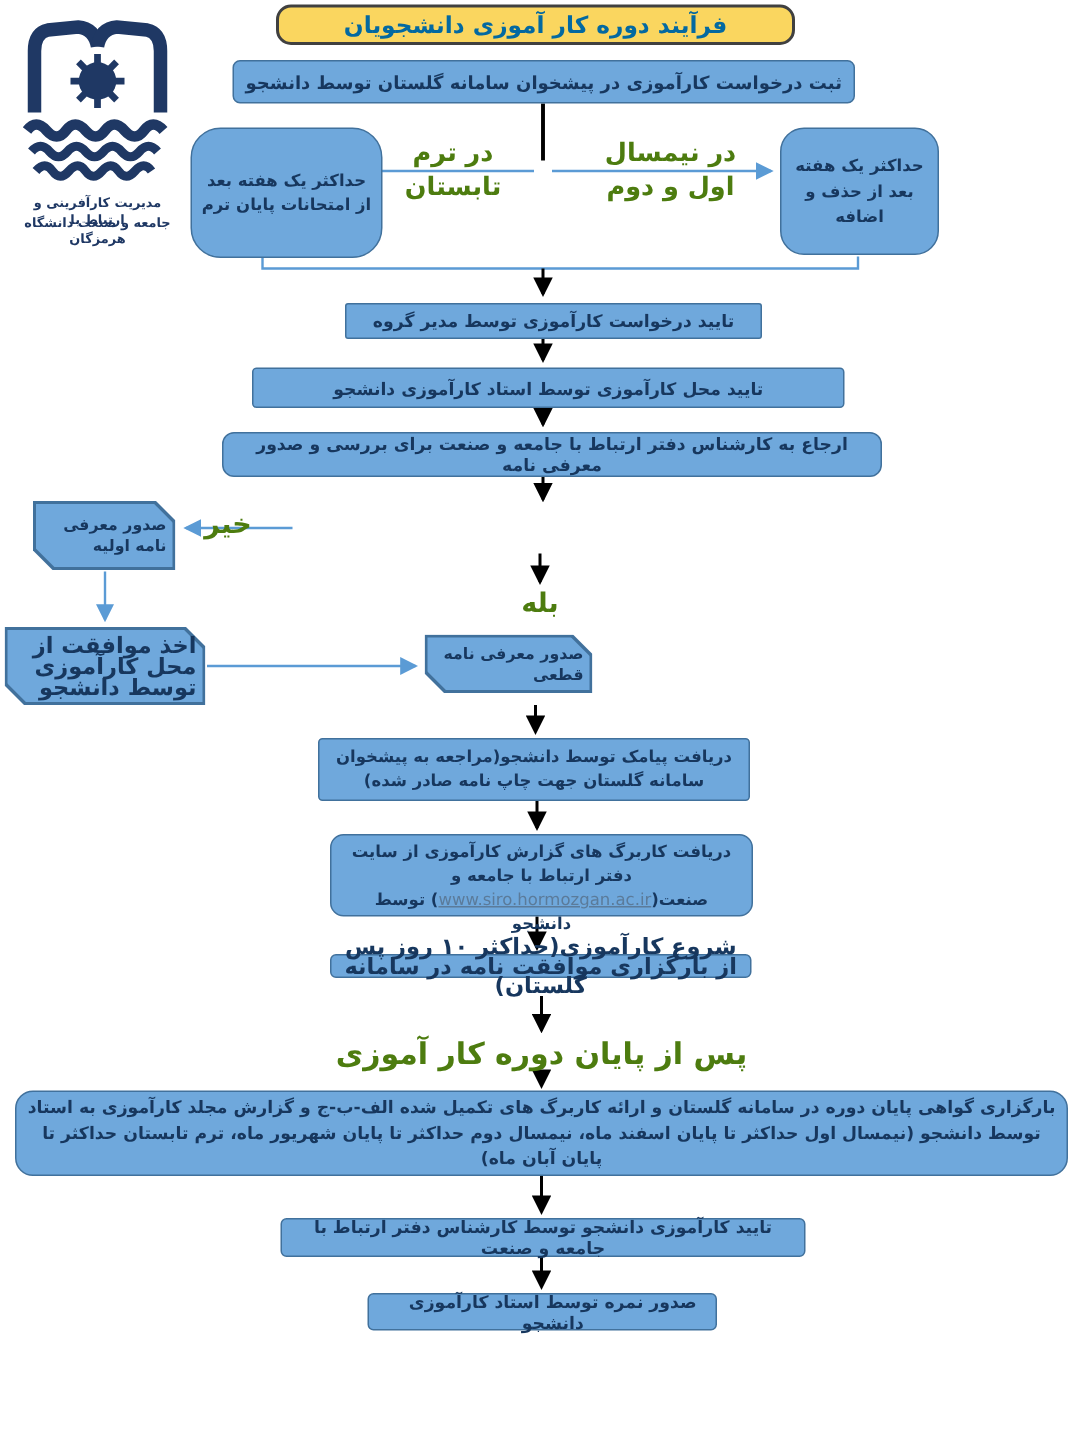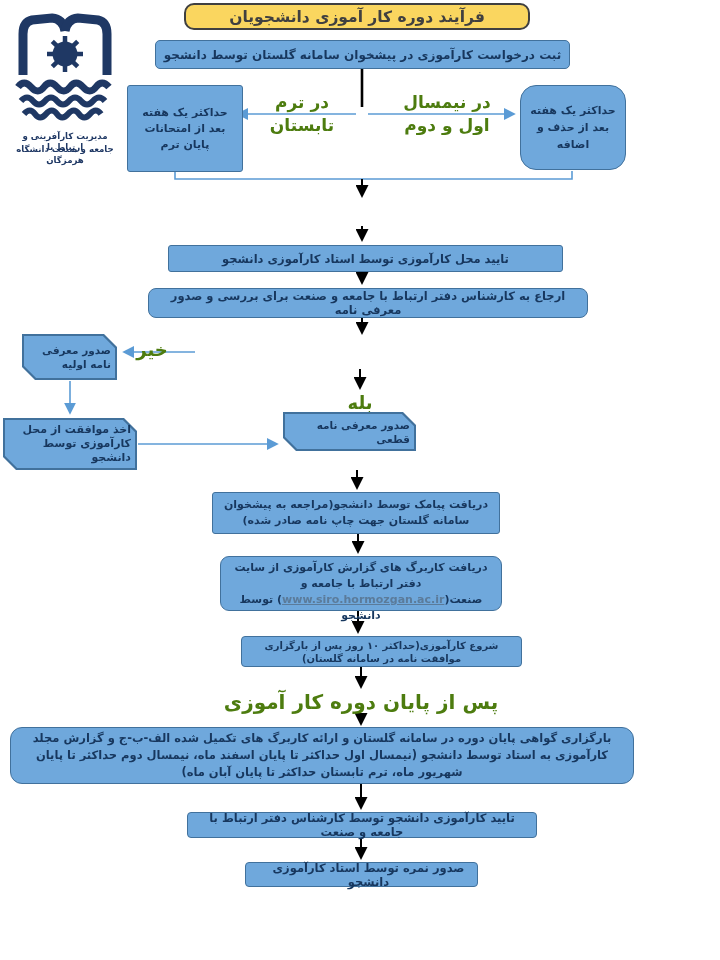"فرآیند دوره کار آموزی دانشجویان" .title-box { color: #404040 -> #0369a1 }
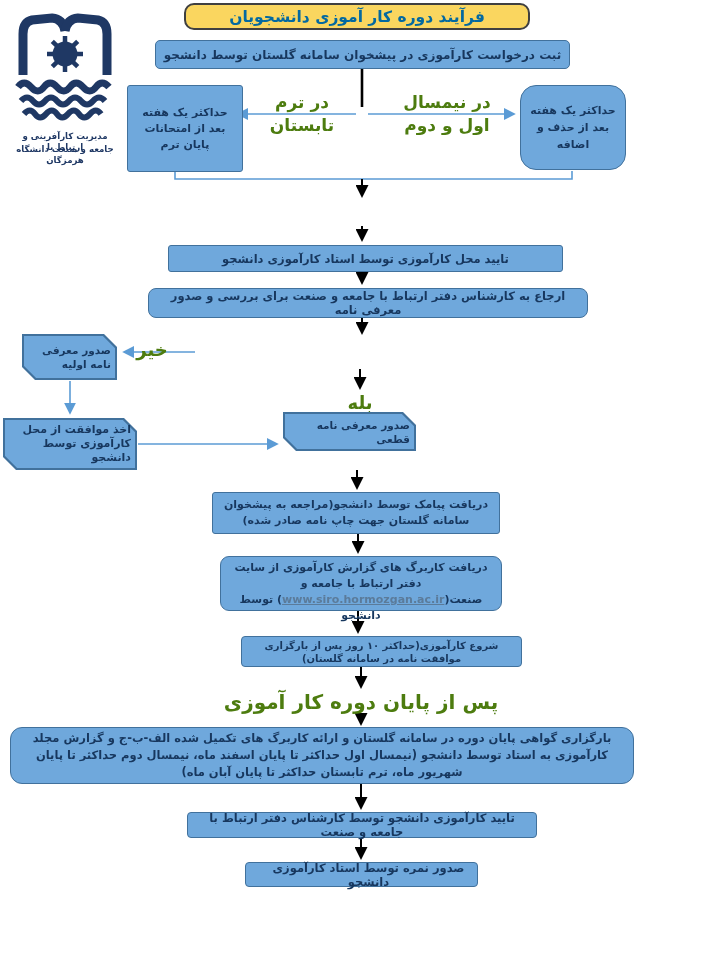"حداکثر یک هفته بعد از امتحانات" div.node { border-radius: 3px -> 20px; width: 116px -> 128px }
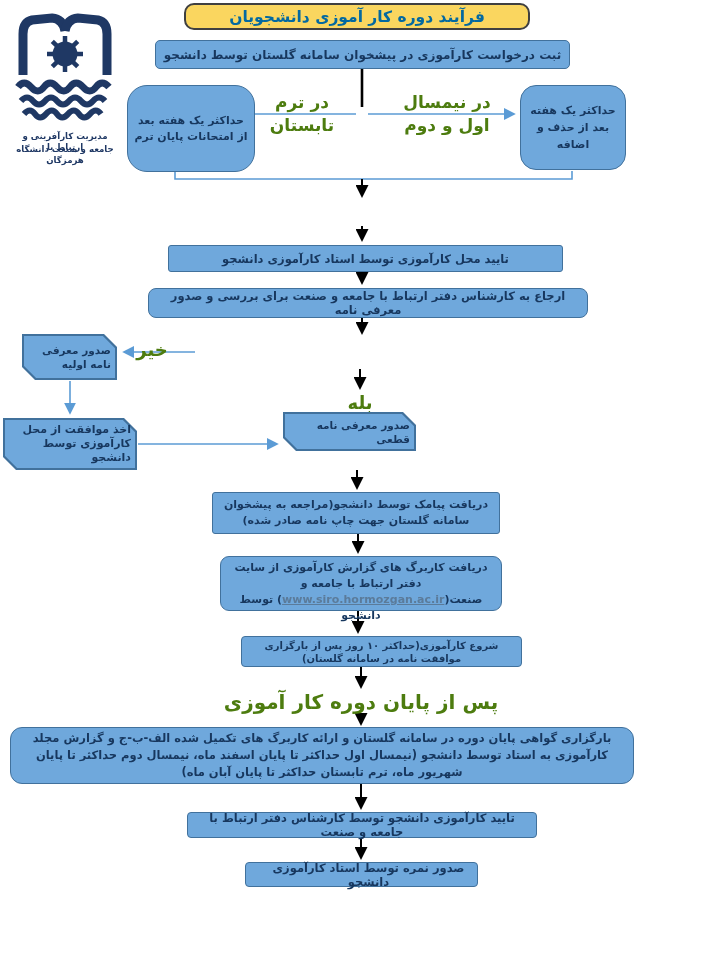"تایید درخواست کارآموزی توسط مدیر" div.node { html: none -> <div>تایید درخواست کارآموزی توسط مدیر گروه</div> }
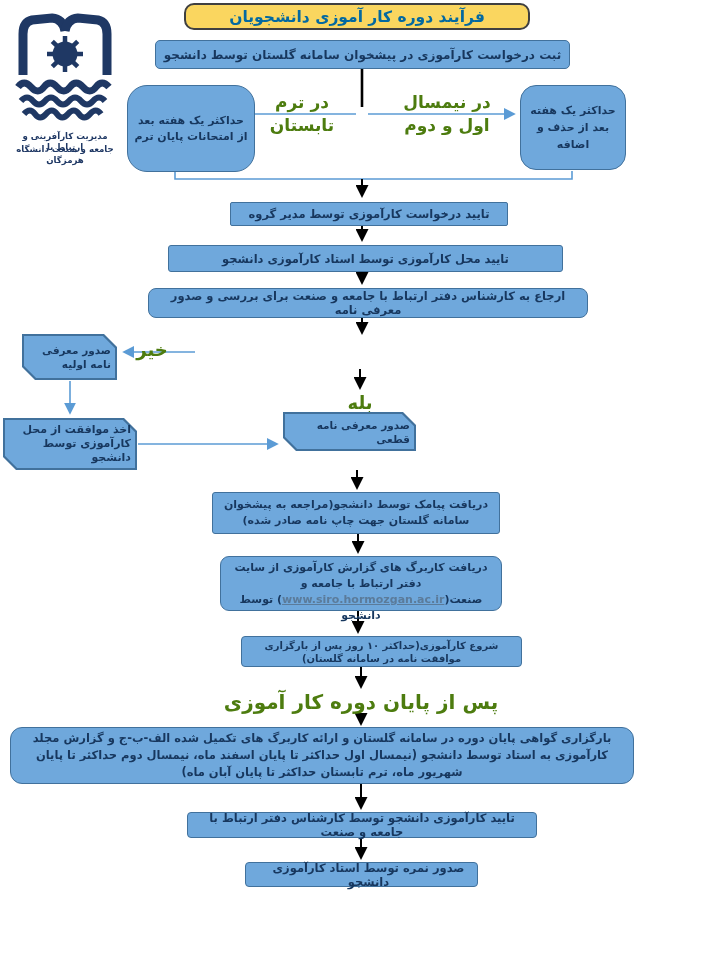"اخذ موافقت از محل کارآموزی" div.txt { font-size: 11px -> 15px }
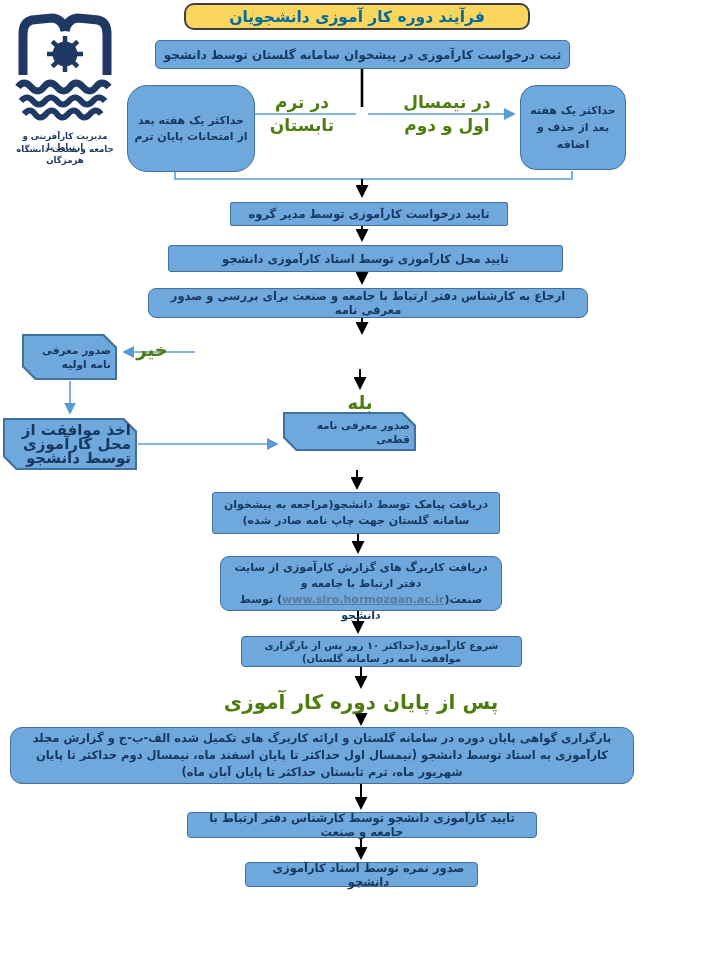"صدور معرفی نامه قطعی" div.cut { top: 412px -> 423px; width: 133px -> 112px }
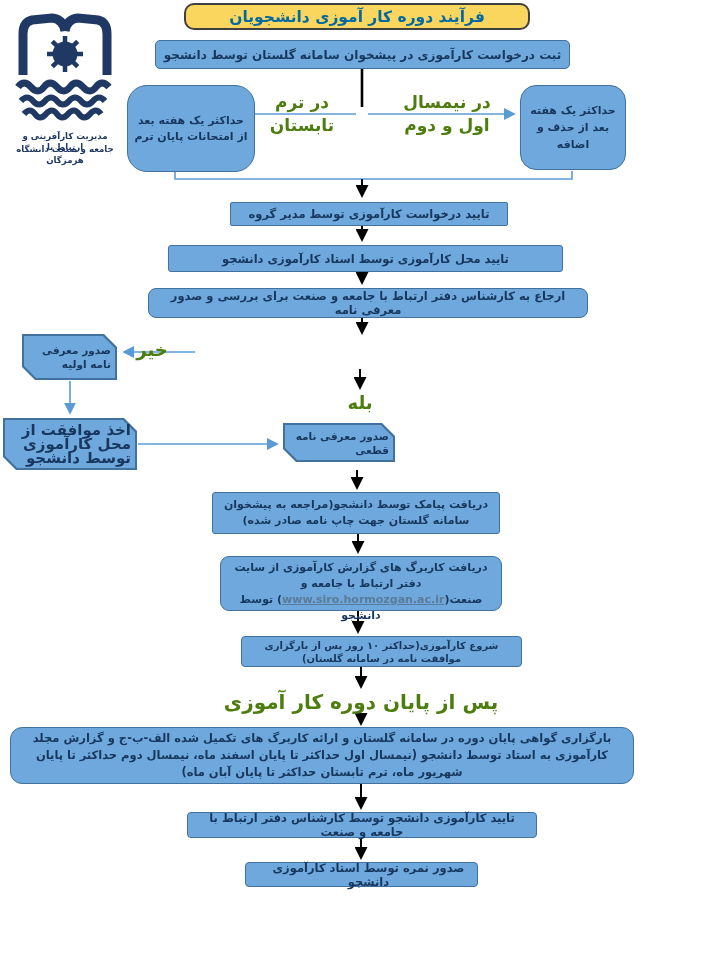"www.siro.hormozgan.ac.ir" .url-link { font-weight: bold -> normal }
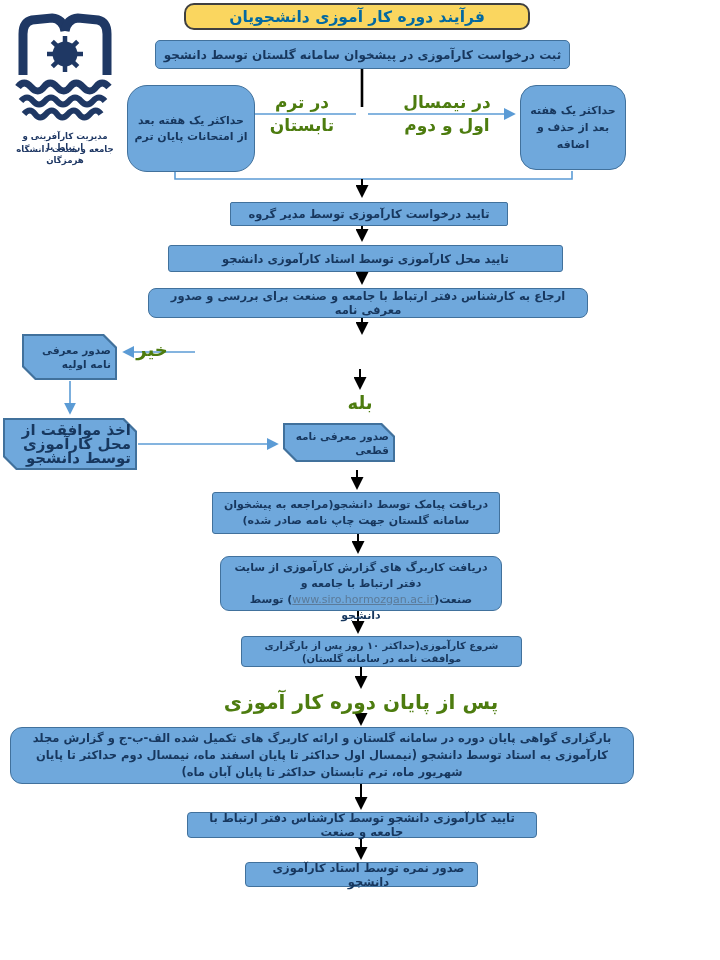"شروع کارآموزی(حداکثر ۱۰ روز پس" div.node { font-size: 10px -> 15px; height: 31px -> 16px; margin-left: 21px -> none }
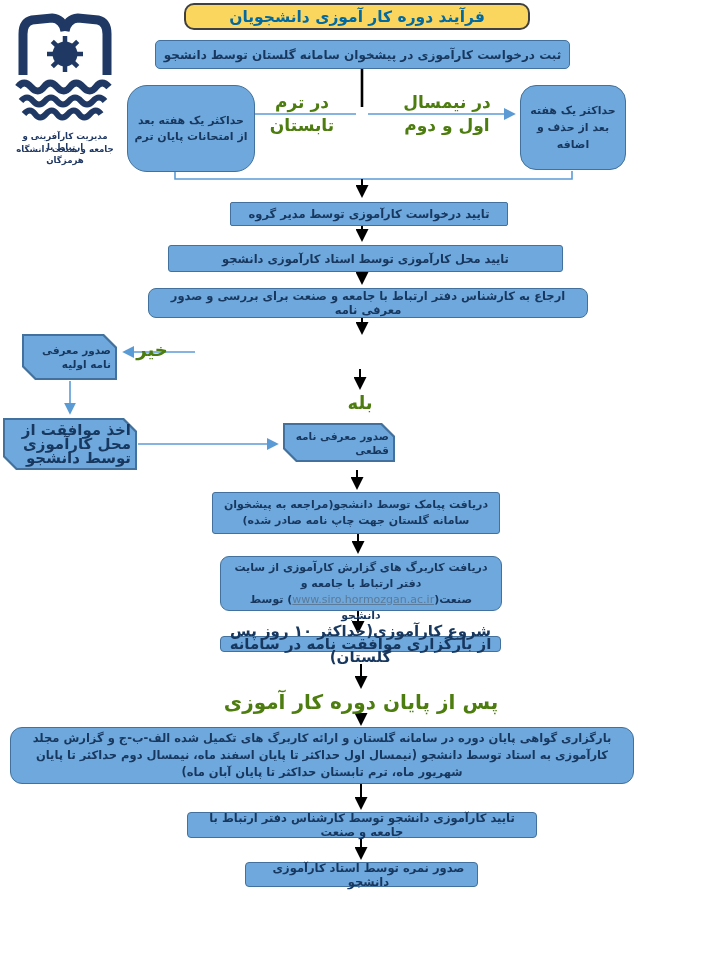"بارگزاری گواهی پایان دوره در" div.node { width: 624px -> 702px }
